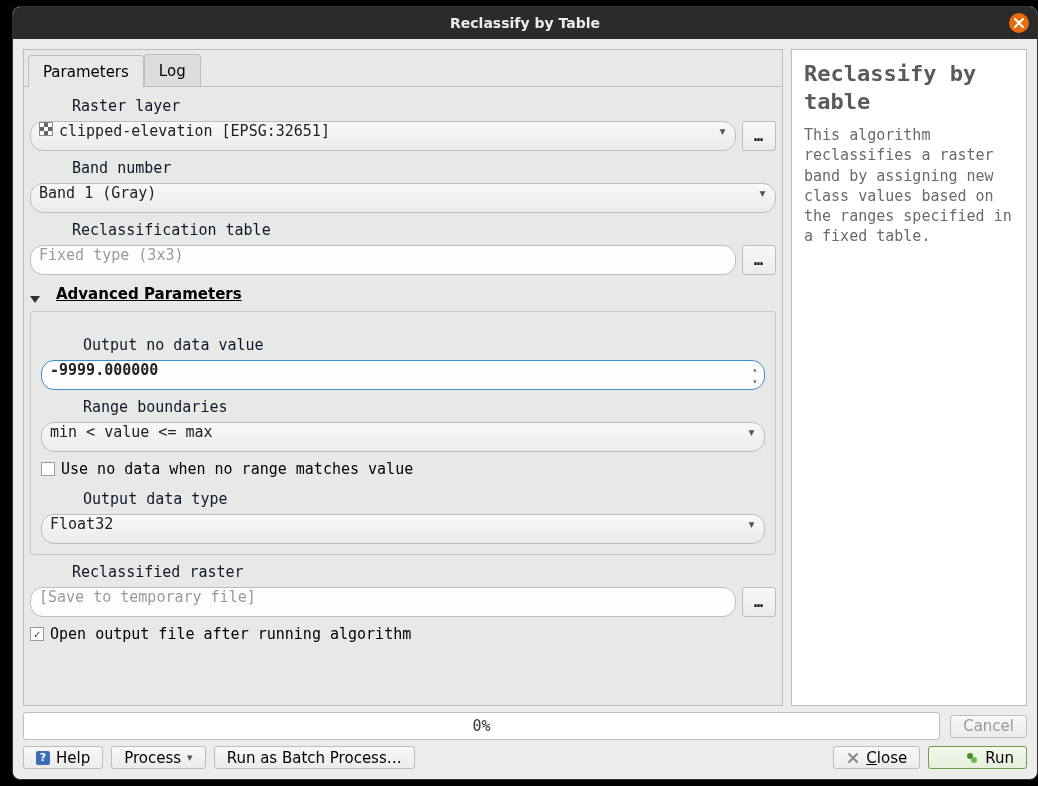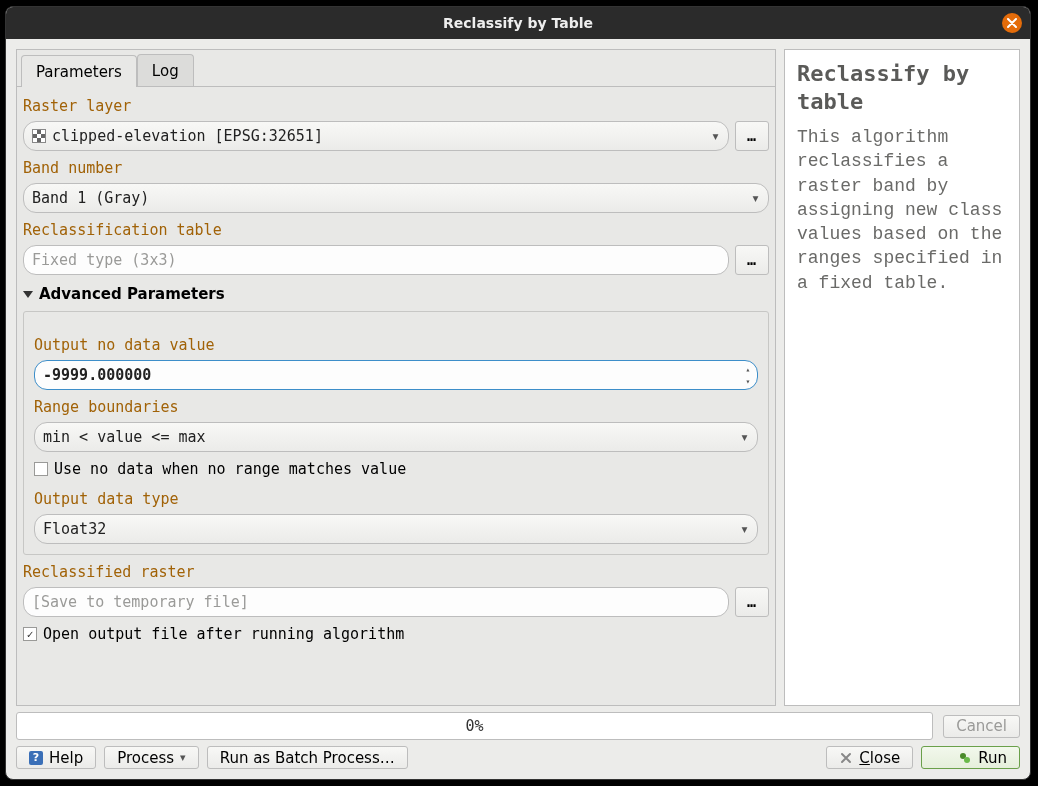"Reclassify by Table" .window { left: 5px -> 12px }
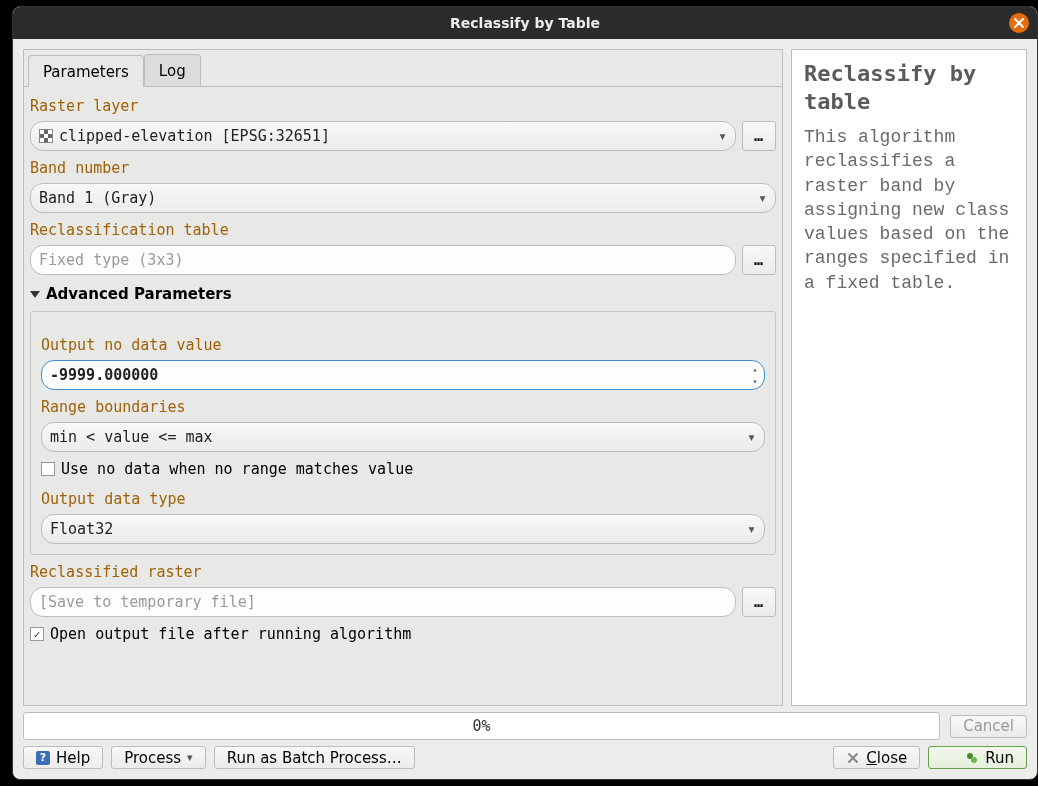"Raster layer" .label { color: #a16207 -> #0f172a; margin-left: none -> 42px }
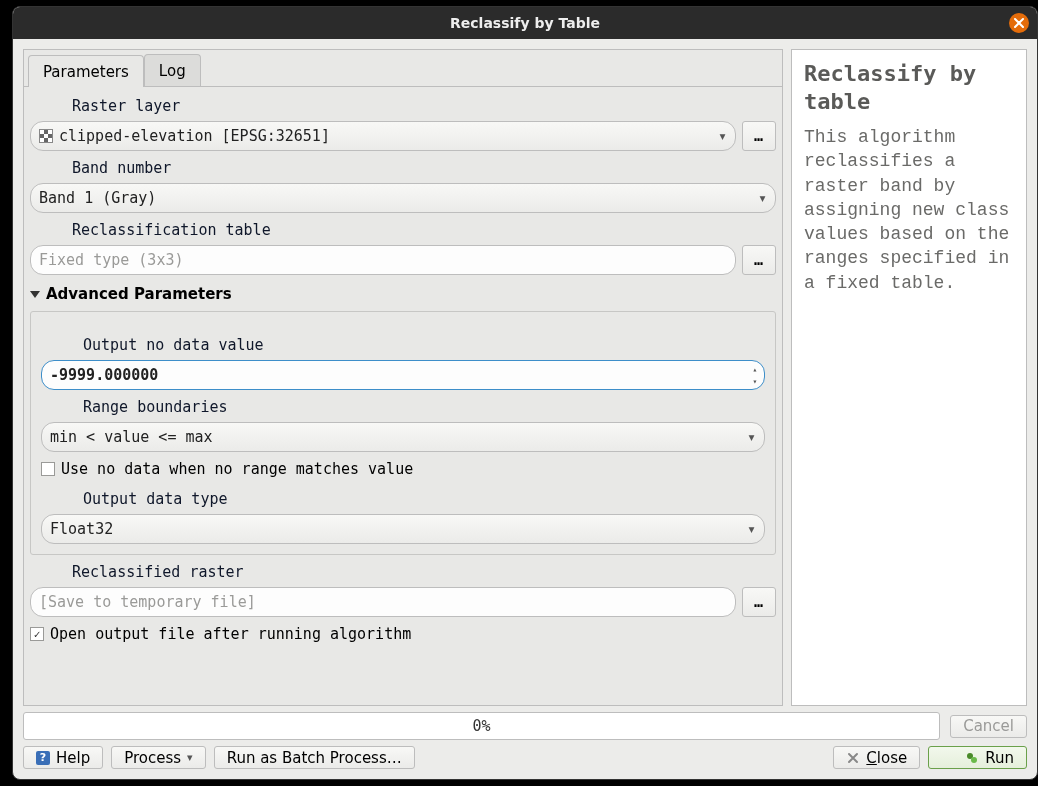"clipped-elevation [EPSG:32651]" .combo, .textin, .spin { align-items: center -> none }
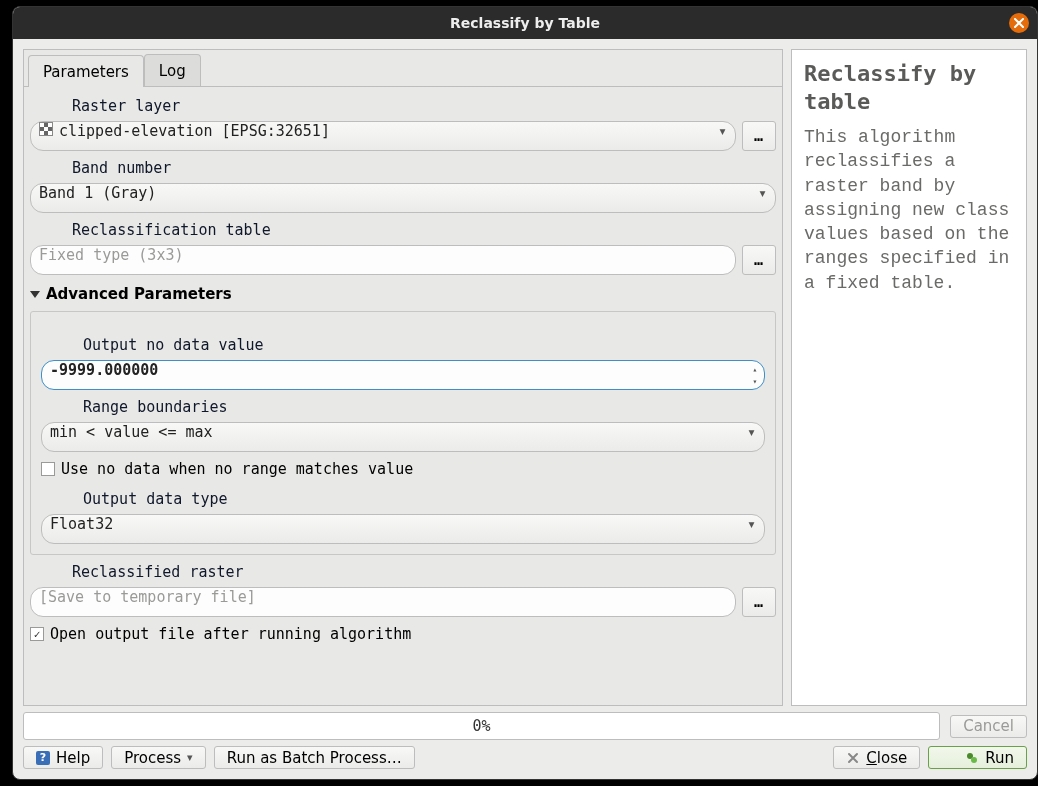"This algorithm reclassifies a raster" .rightpanel p { font-family: Liberation Mono, monospace -> none; font-size: 18px -> 15px }
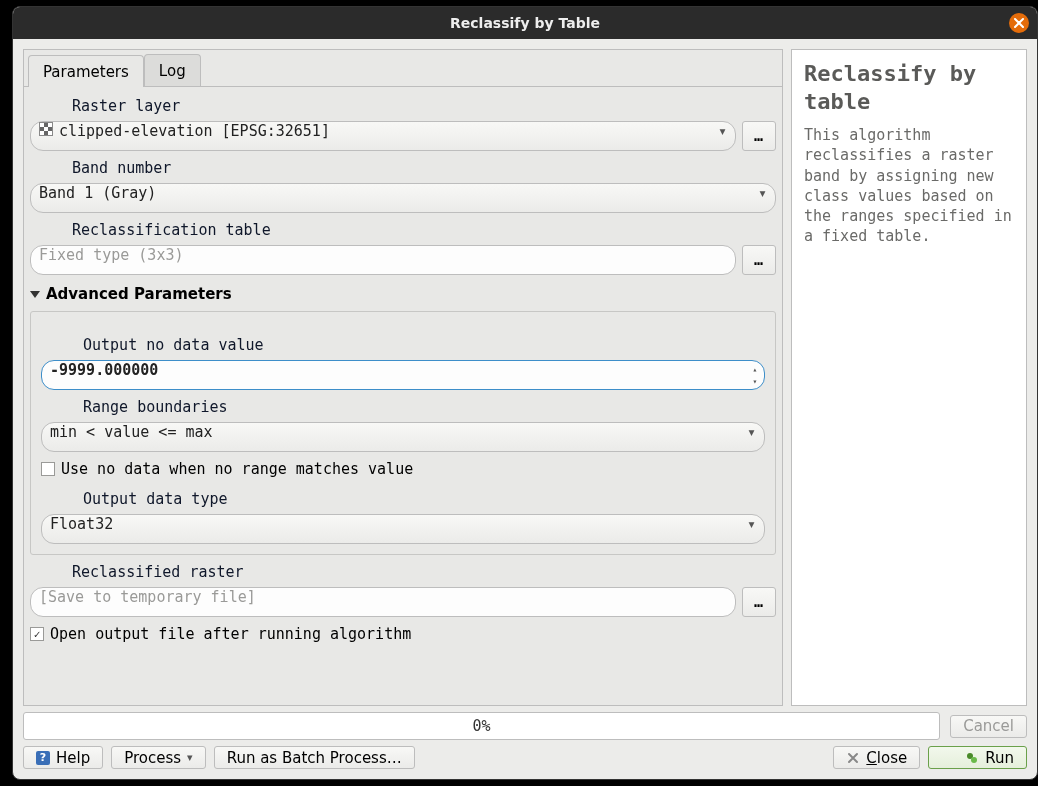"Advanced Parameters" .disclose { align-items: center -> flex-end; gap: 6px -> 16px; text-decoration: none -> underline }
